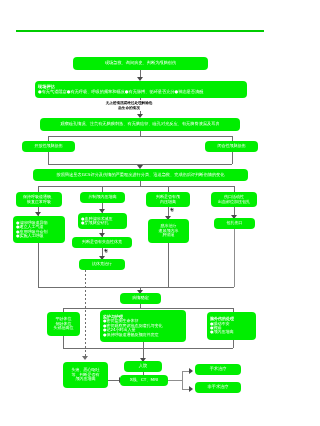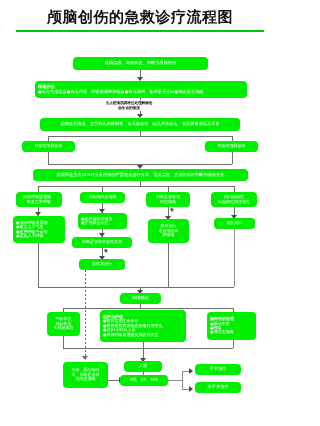"颅脑创伤的急救诊疗流程图" div.title { html: <div>颅脑创伤的急救诊疗流程图</div> -> none }
